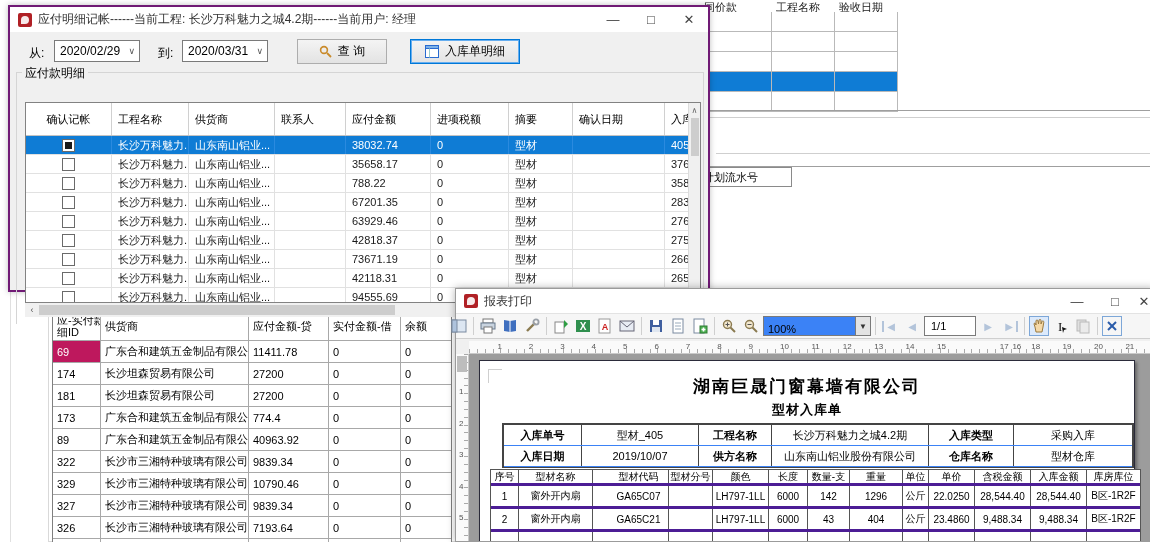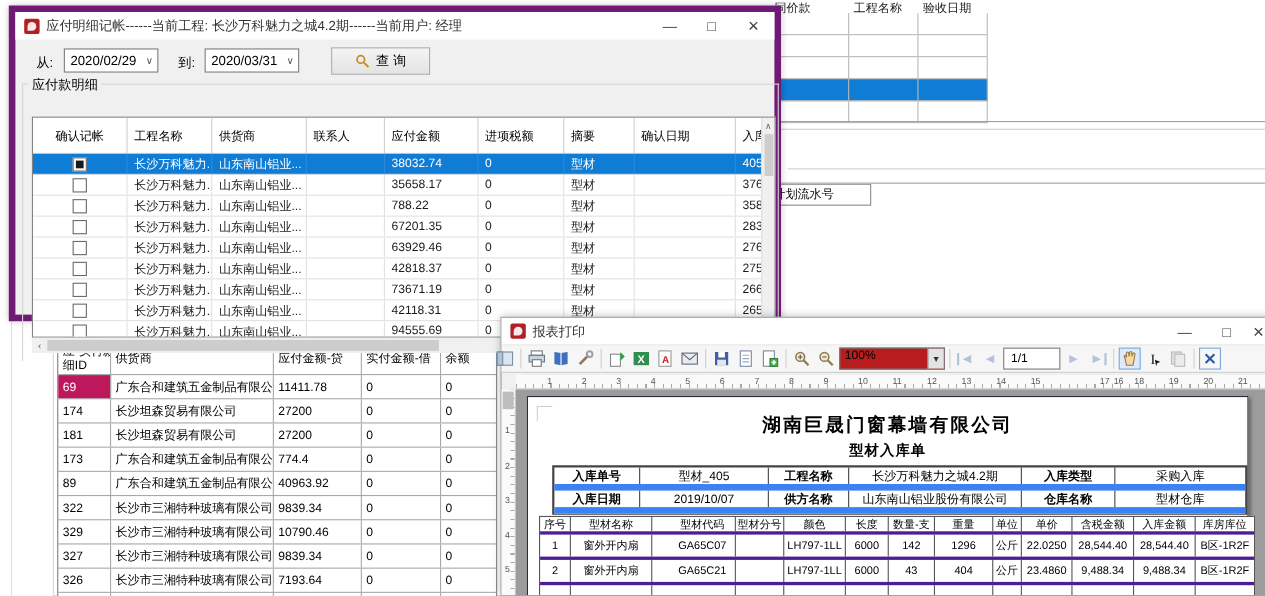"应付明细记帐------当前工程:" .dlg { border: 6px solid #701a75 -> 2px solid #701a75 }
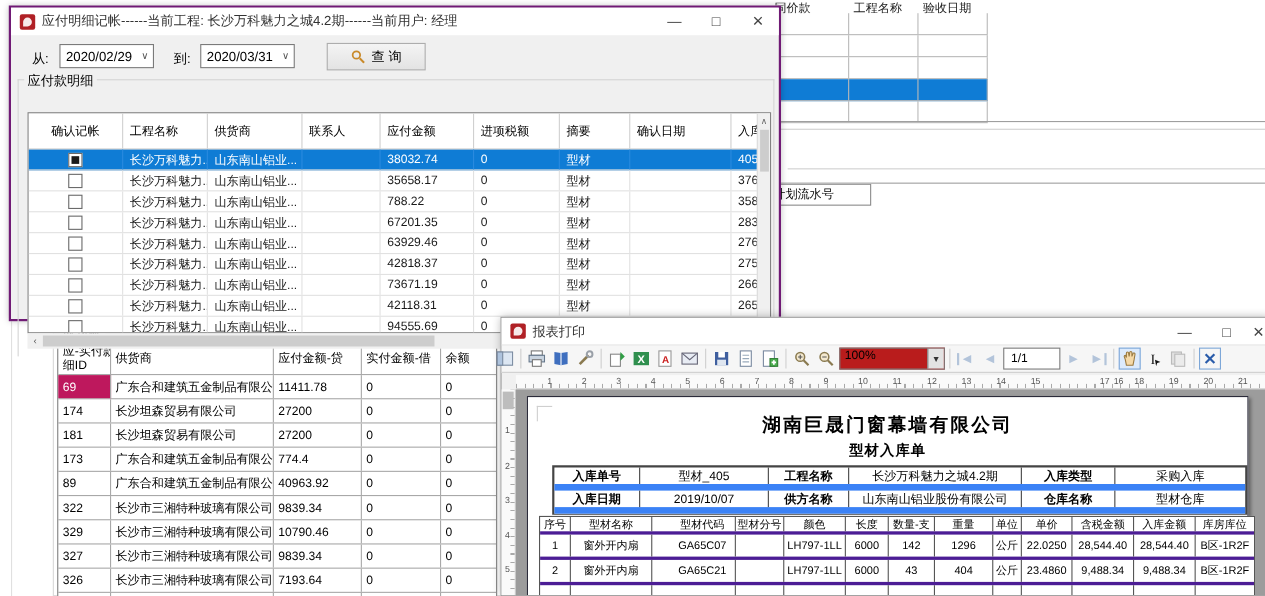"入库单明细" div.btn { html: none -> <div> <svg> <rect></rect> <rect></rect> <line></line> </svg> <span>入库单明细</span> </div> }
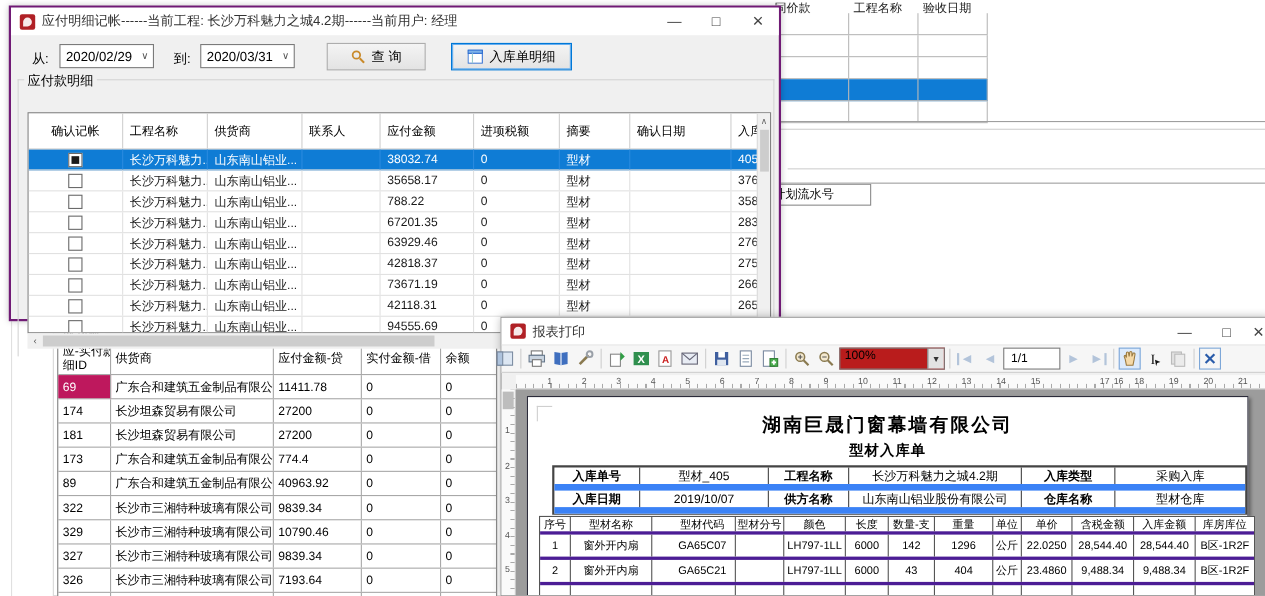"100%" #zoom-combo { align-items: flex-start -> flex-end; background: #b91c1c -> #3b82f6; width: 96px -> 108px }
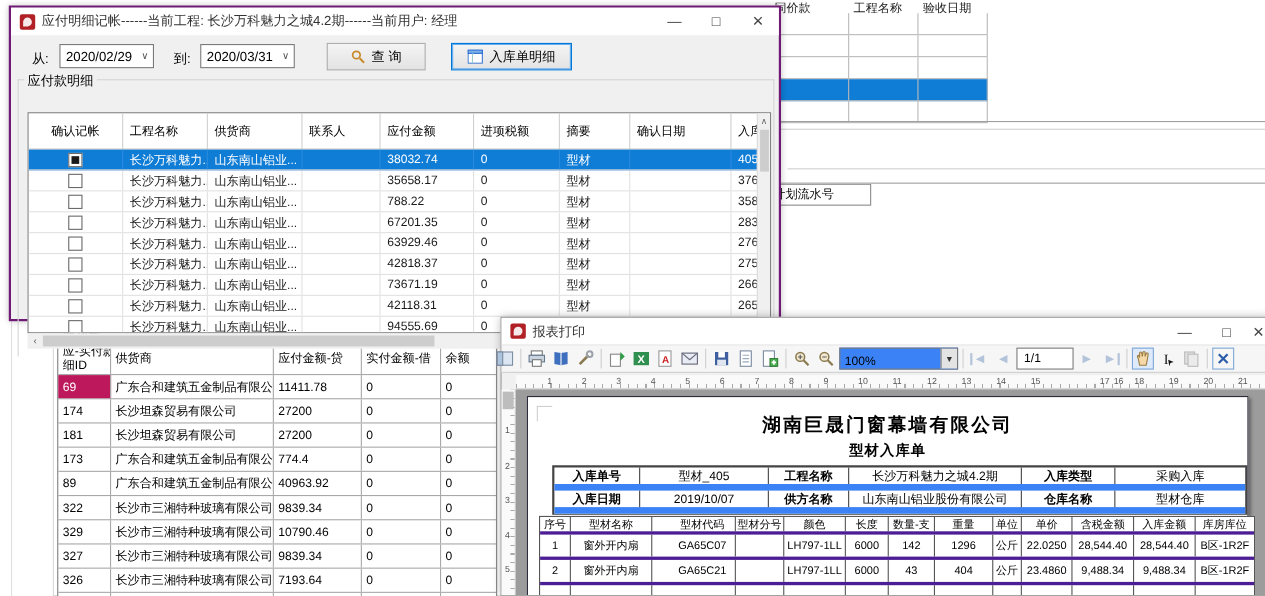"入库单号" .pvi-row { border-bottom: 6px solid #3b82f6 -> 1px solid #3b82f6 }
